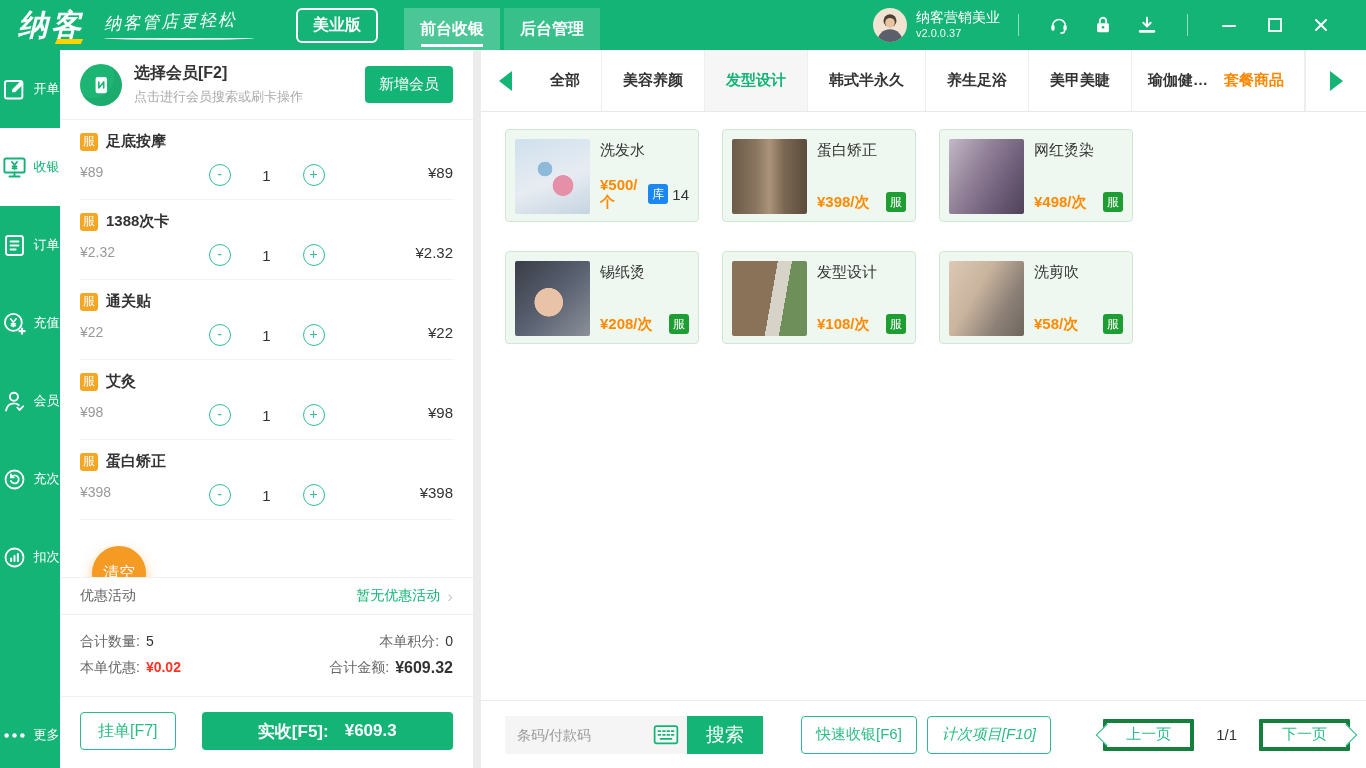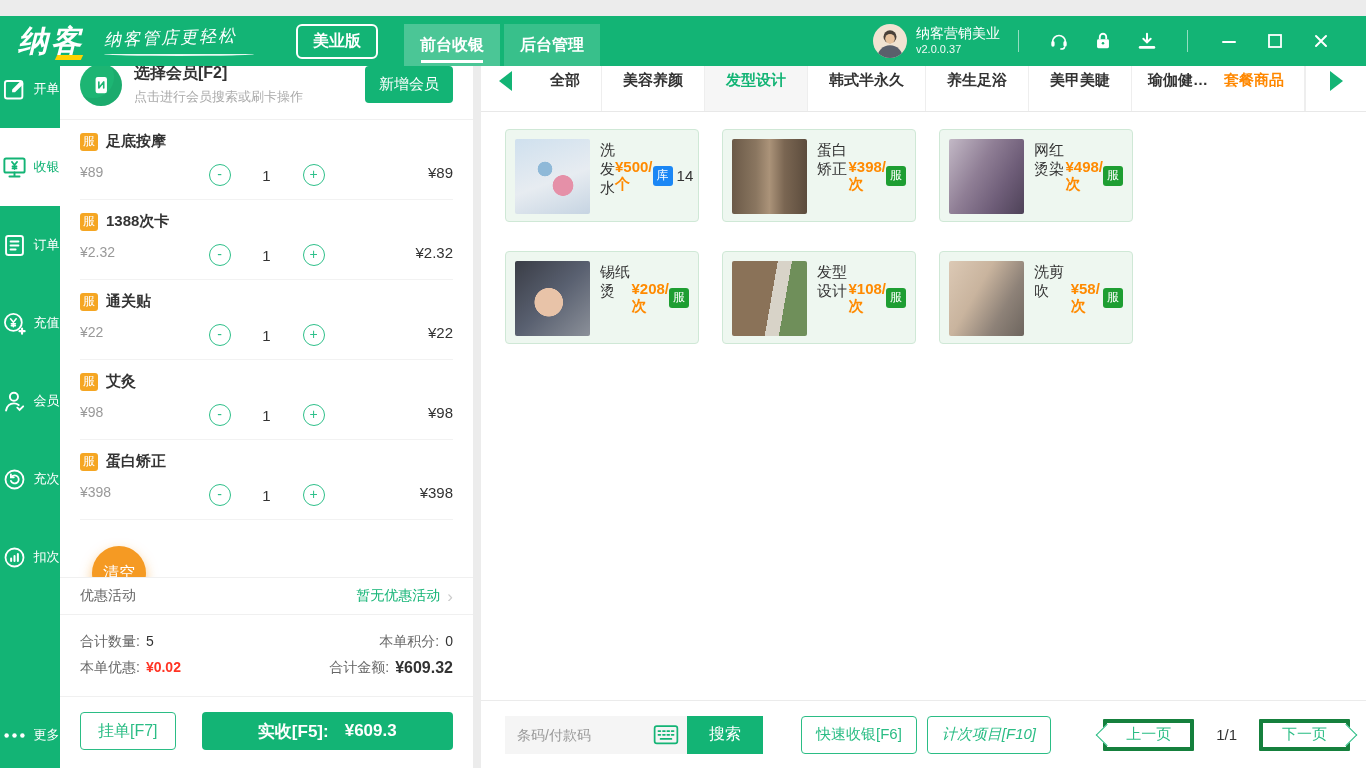"纳客" .topbar { top: 16px -> 0 }
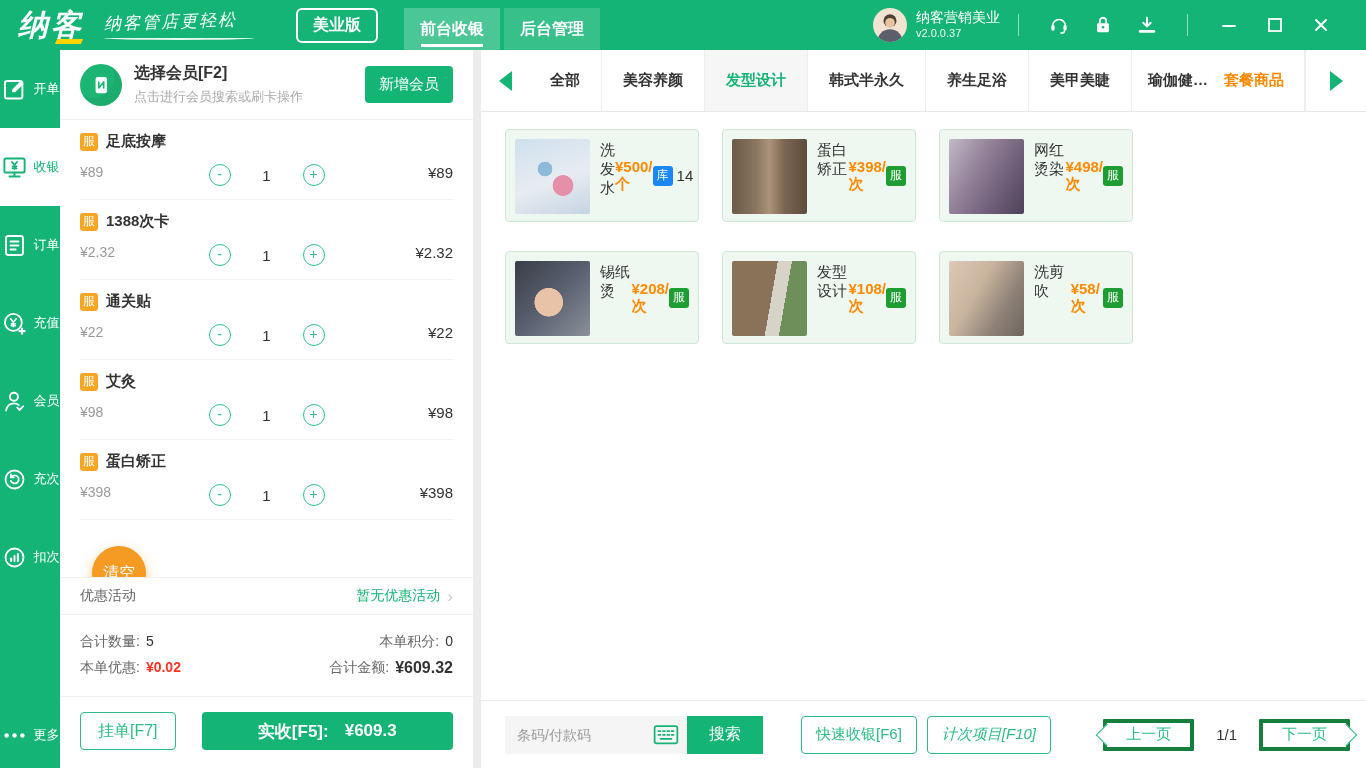"洗发水" .pinfo { flex-direction: row -> column }
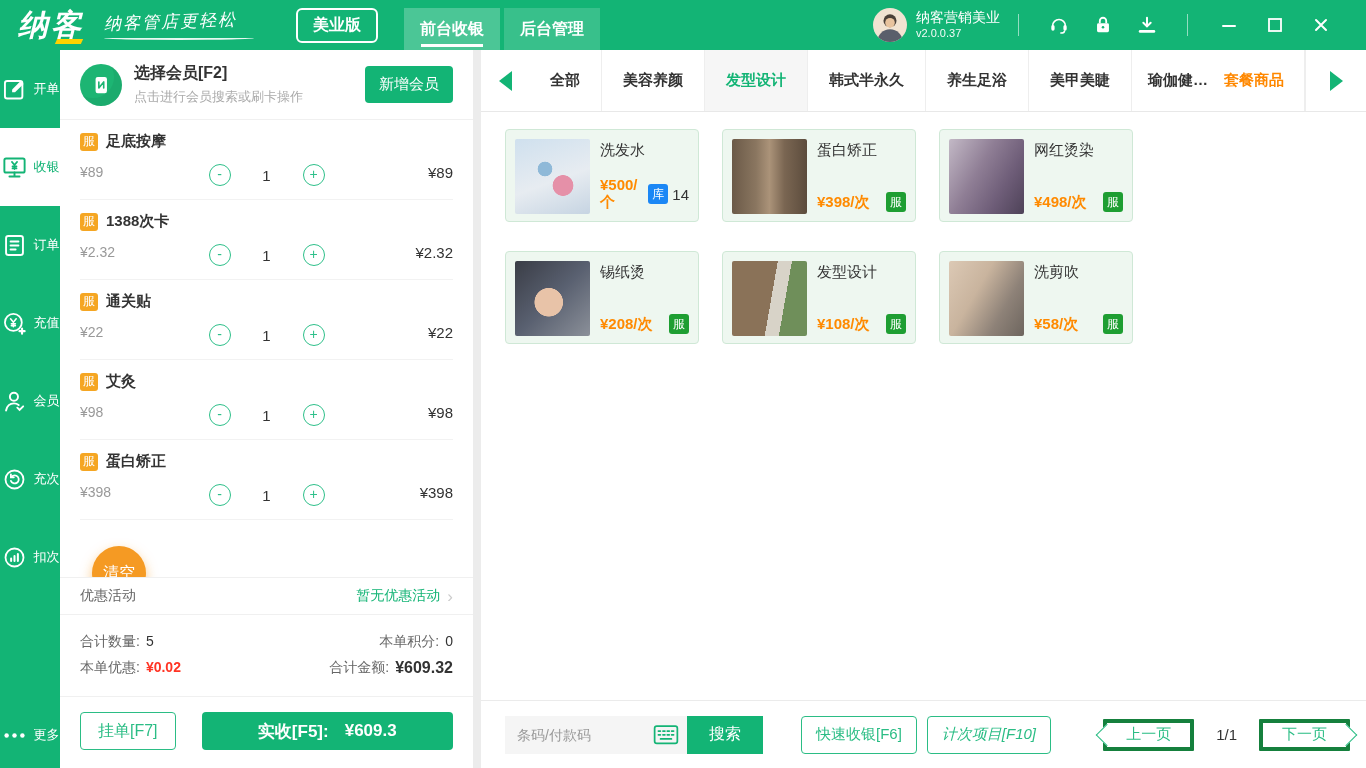"搜索" .search-btn { font-size: 16px -> 19px }
